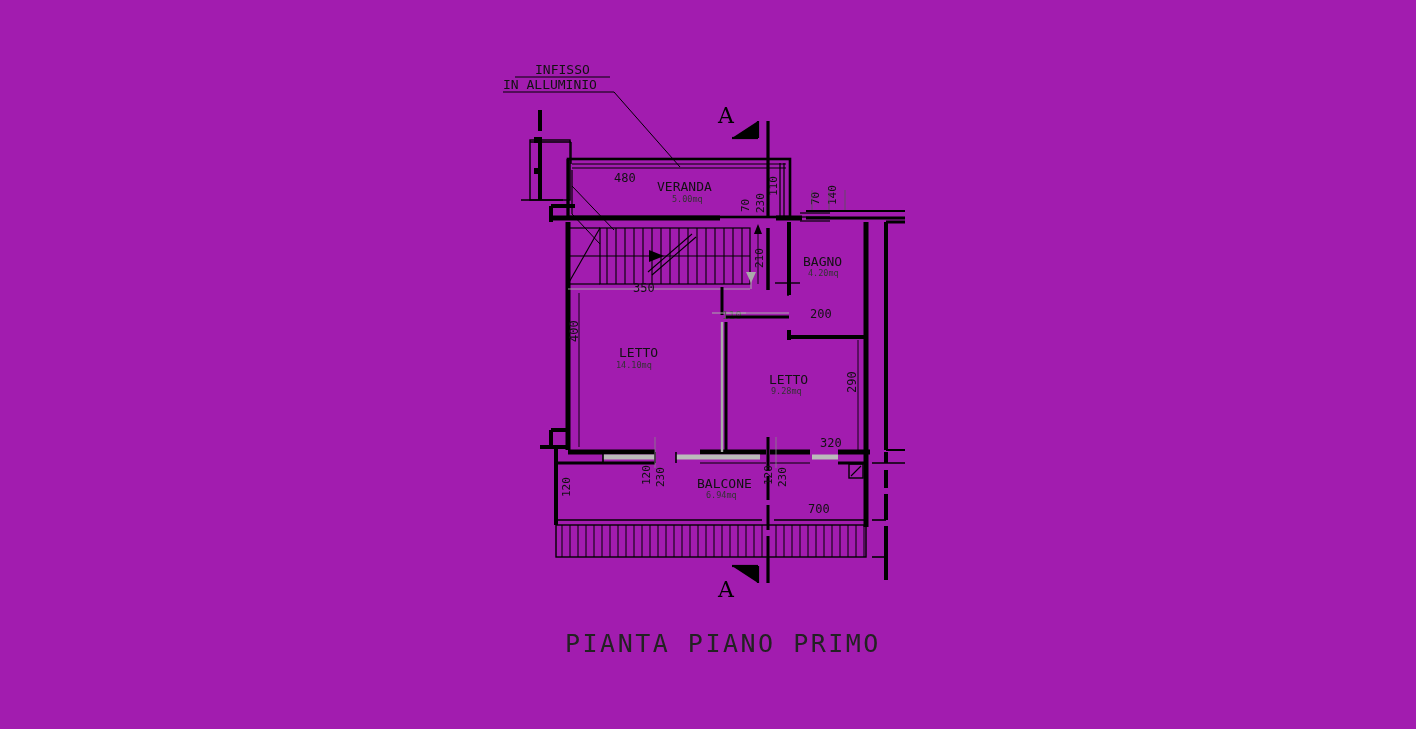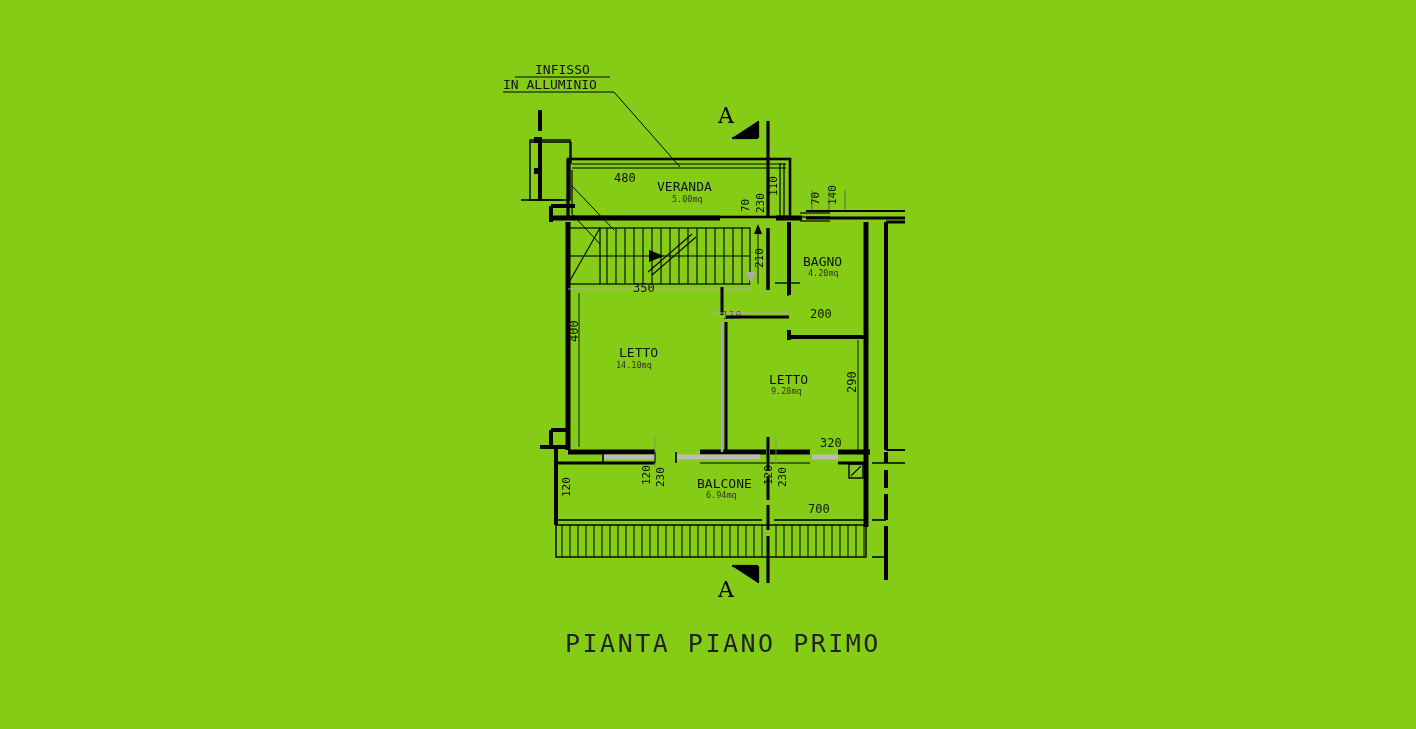"INFISSO" #stage { background: #84cc16 -> #a21caf }
